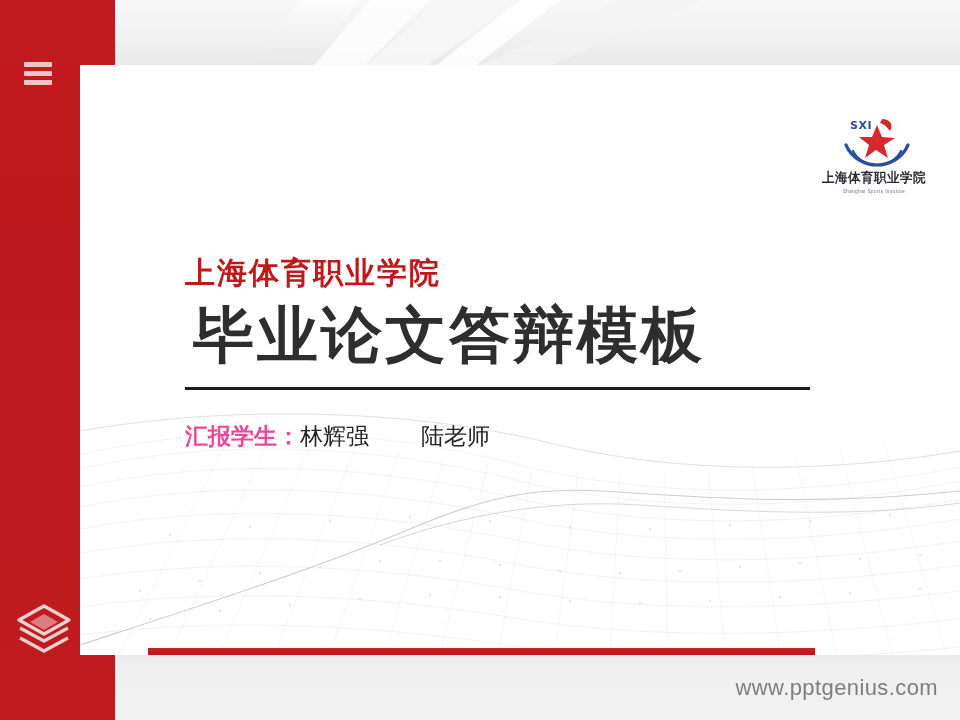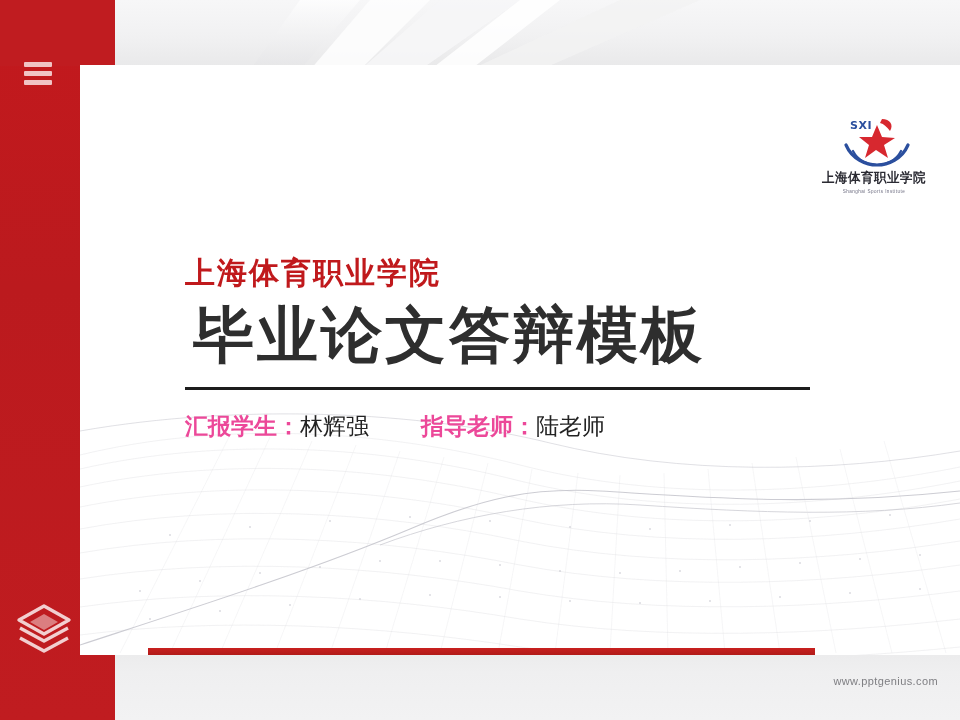"林辉强" .meta-value { margin-top: none -> 10px }
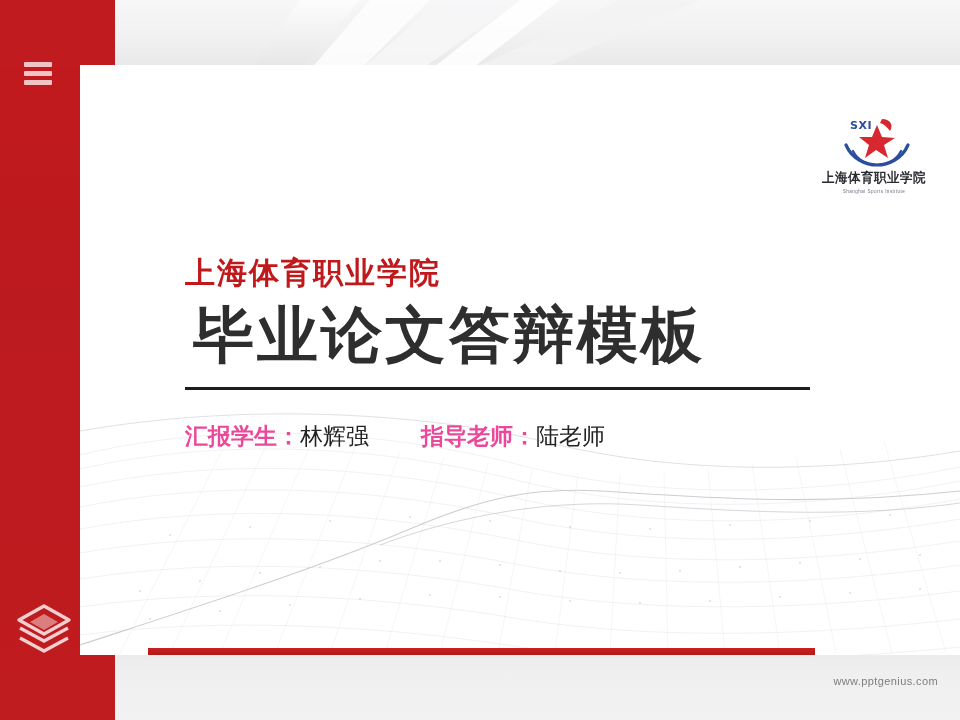"指导老师：" span.meta-label { html: <span>指导老师：</span> -> none }
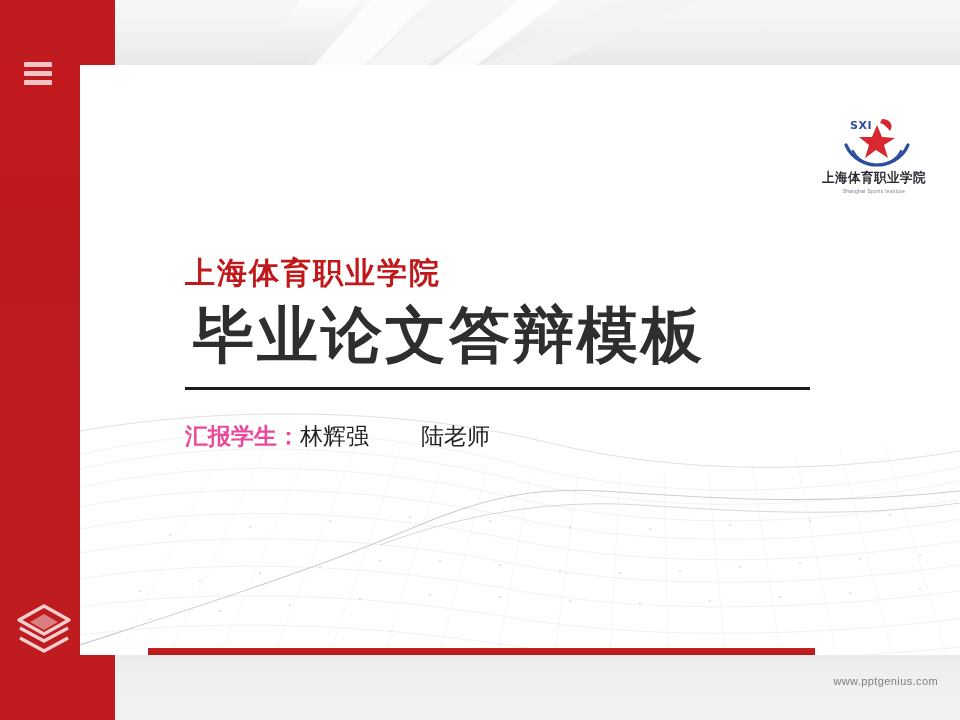"www.pptgenius.com" .watermark { font-size: 11px -> 22px }
